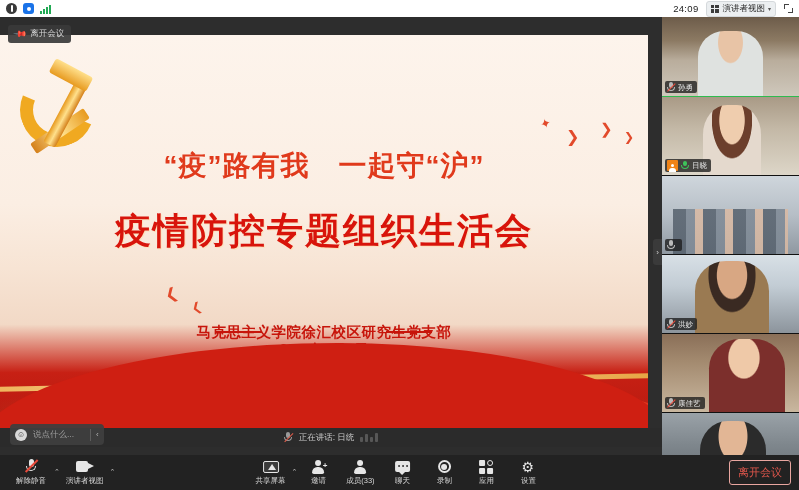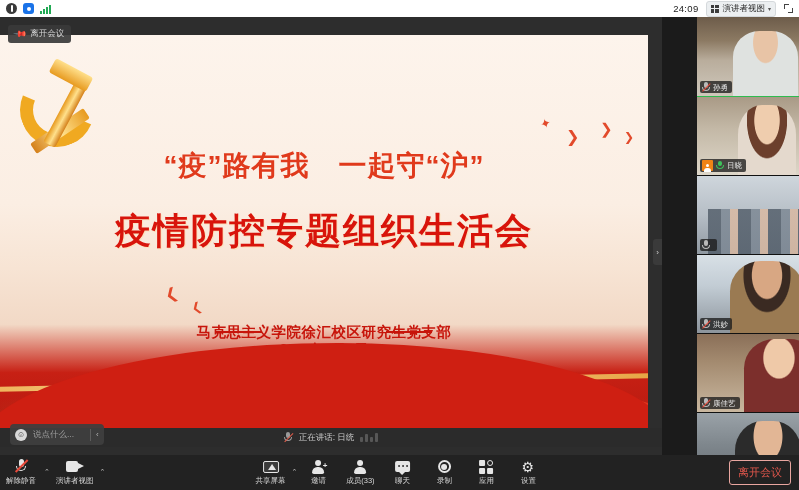"孙勇" .strip { padding-left: 35px -> none }
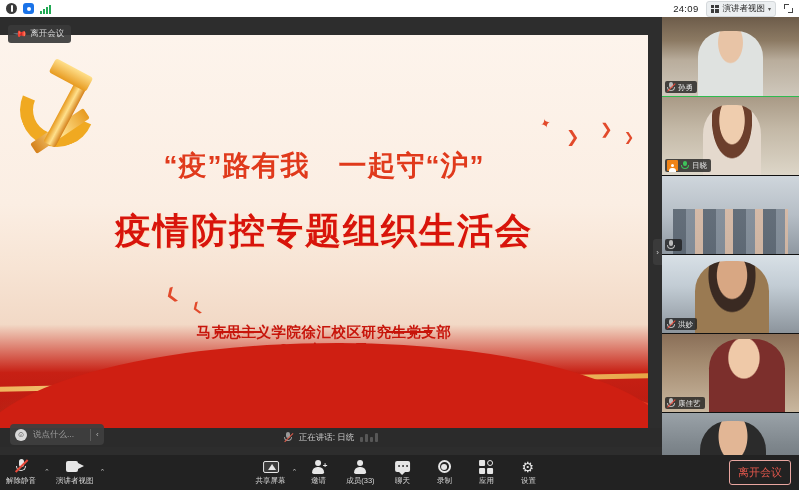"解除静音" .tb-left { padding-left: none -> 10px }
